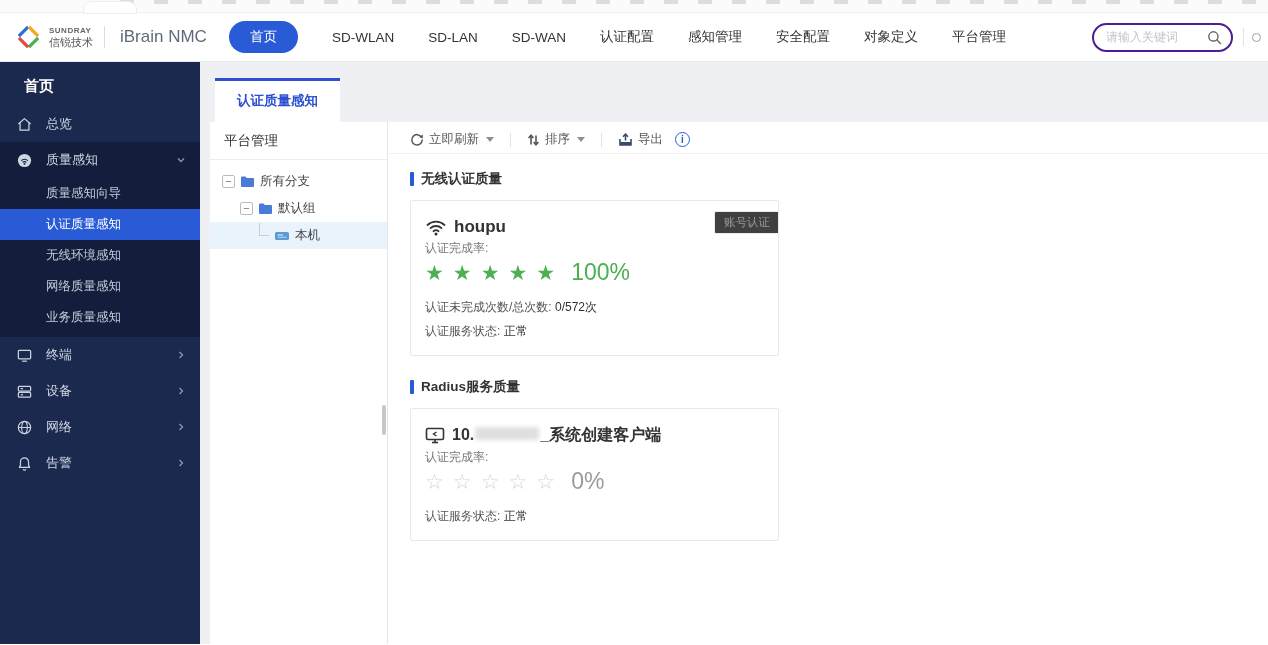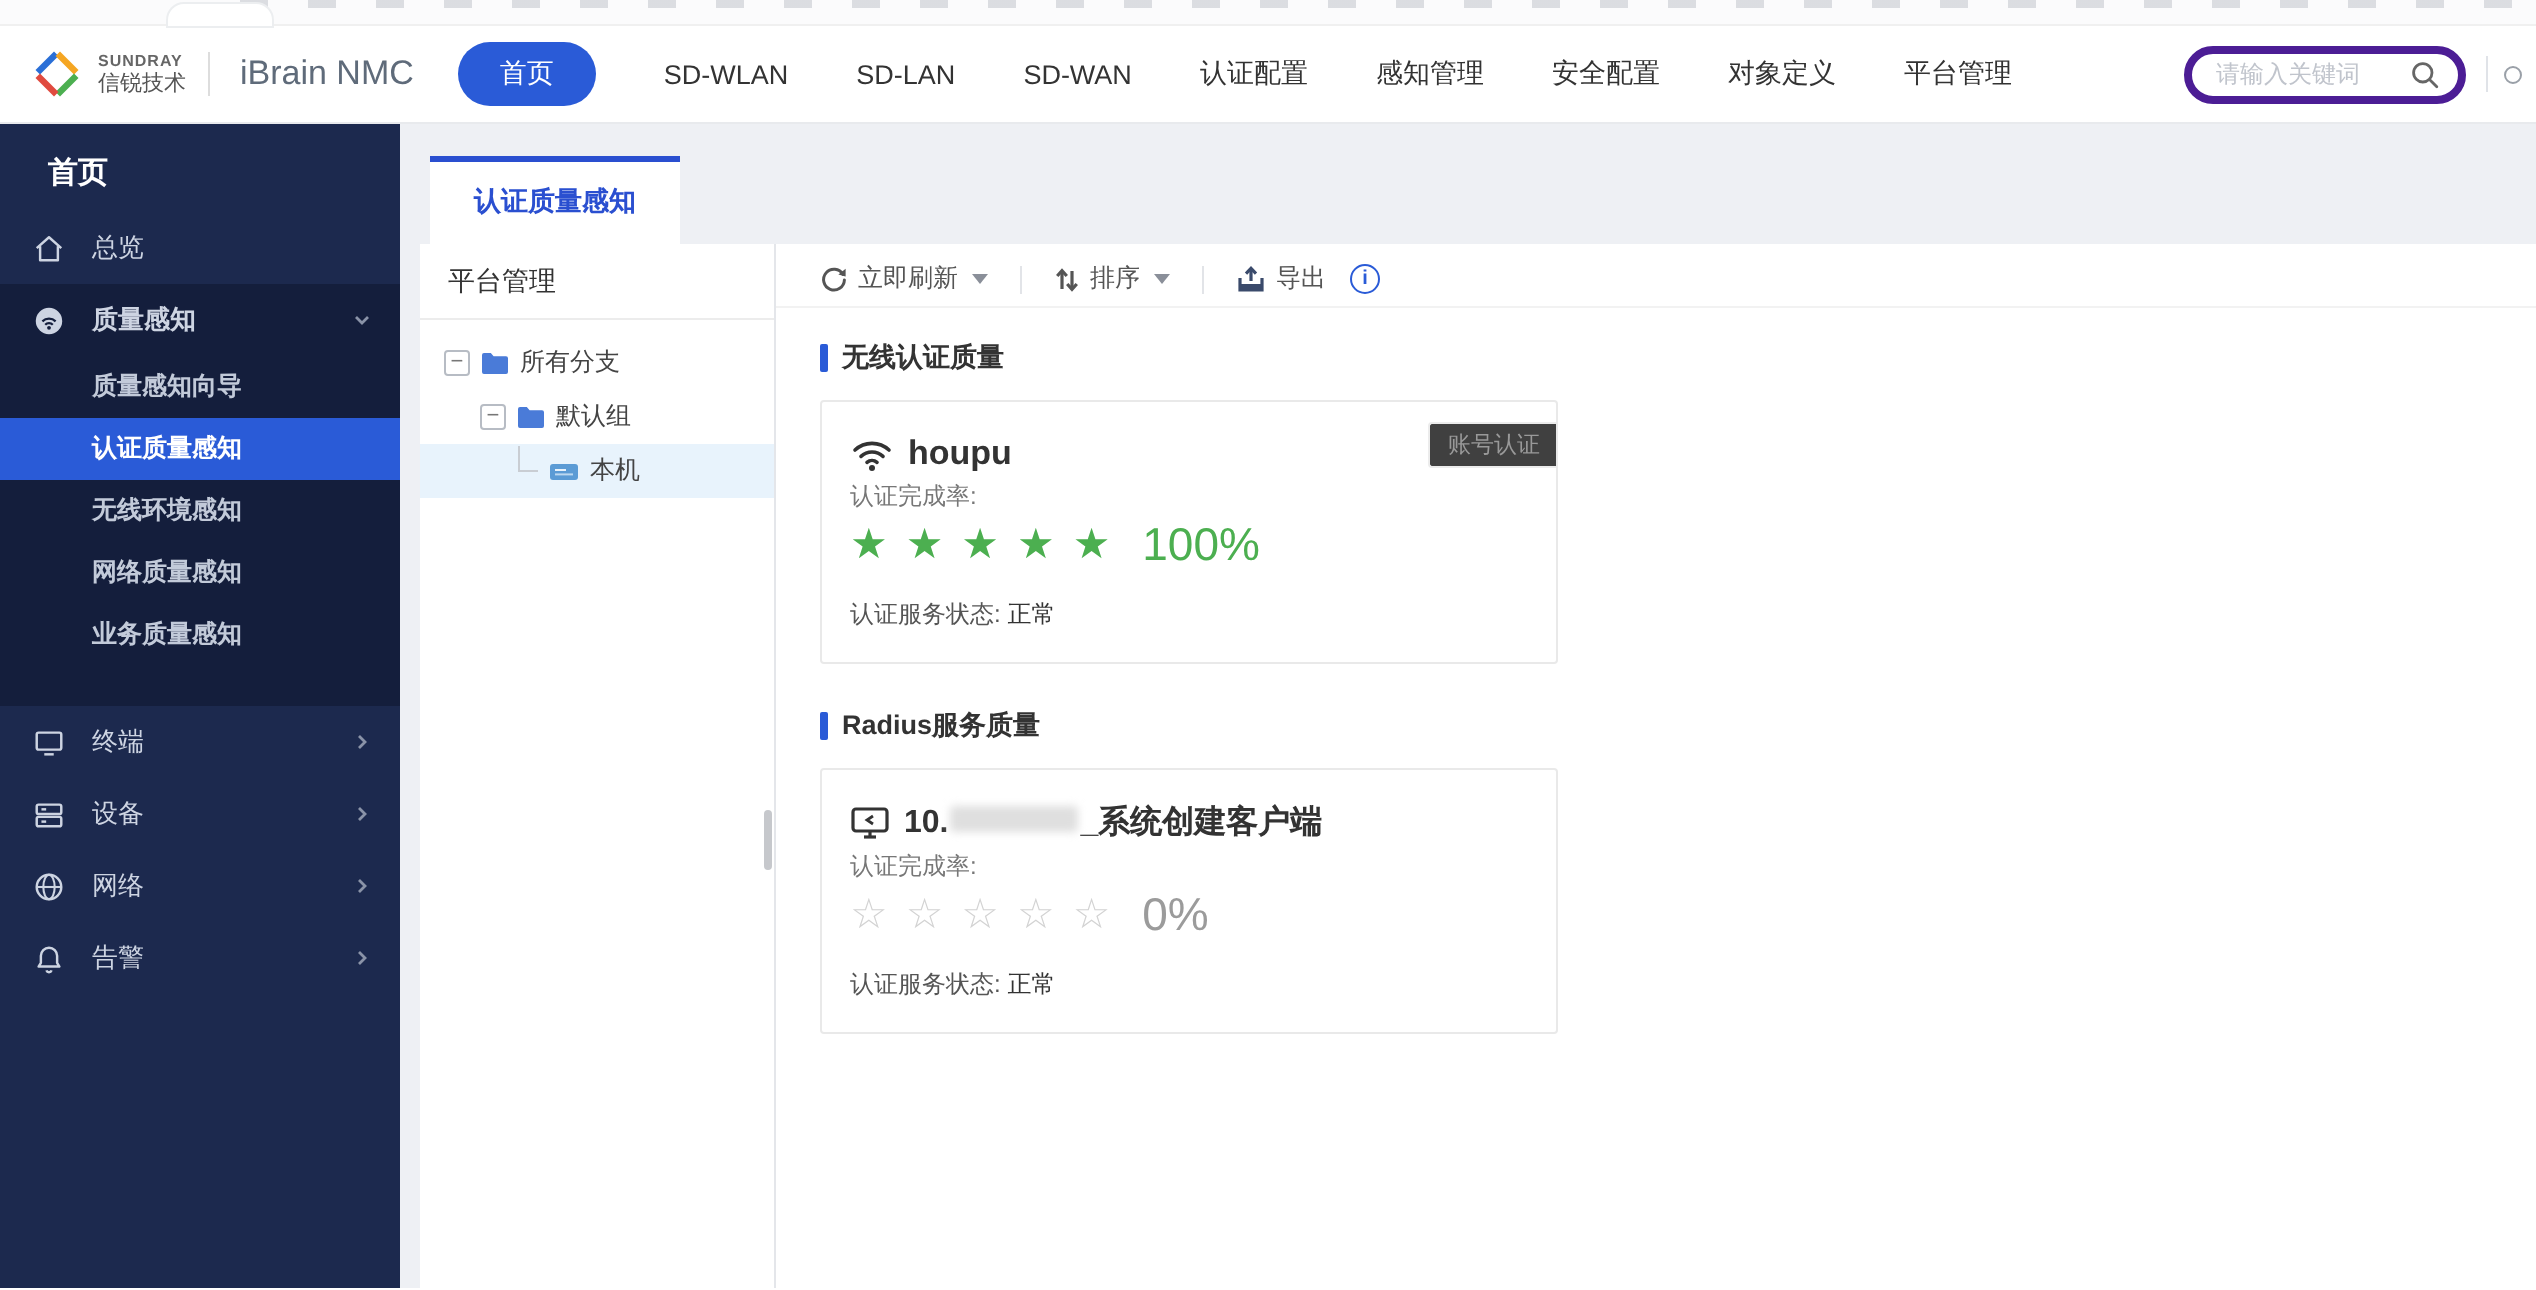"请输入关键词" .searchbox { border: 4px solid #4c1d95 -> 2px solid #4c1d95 }
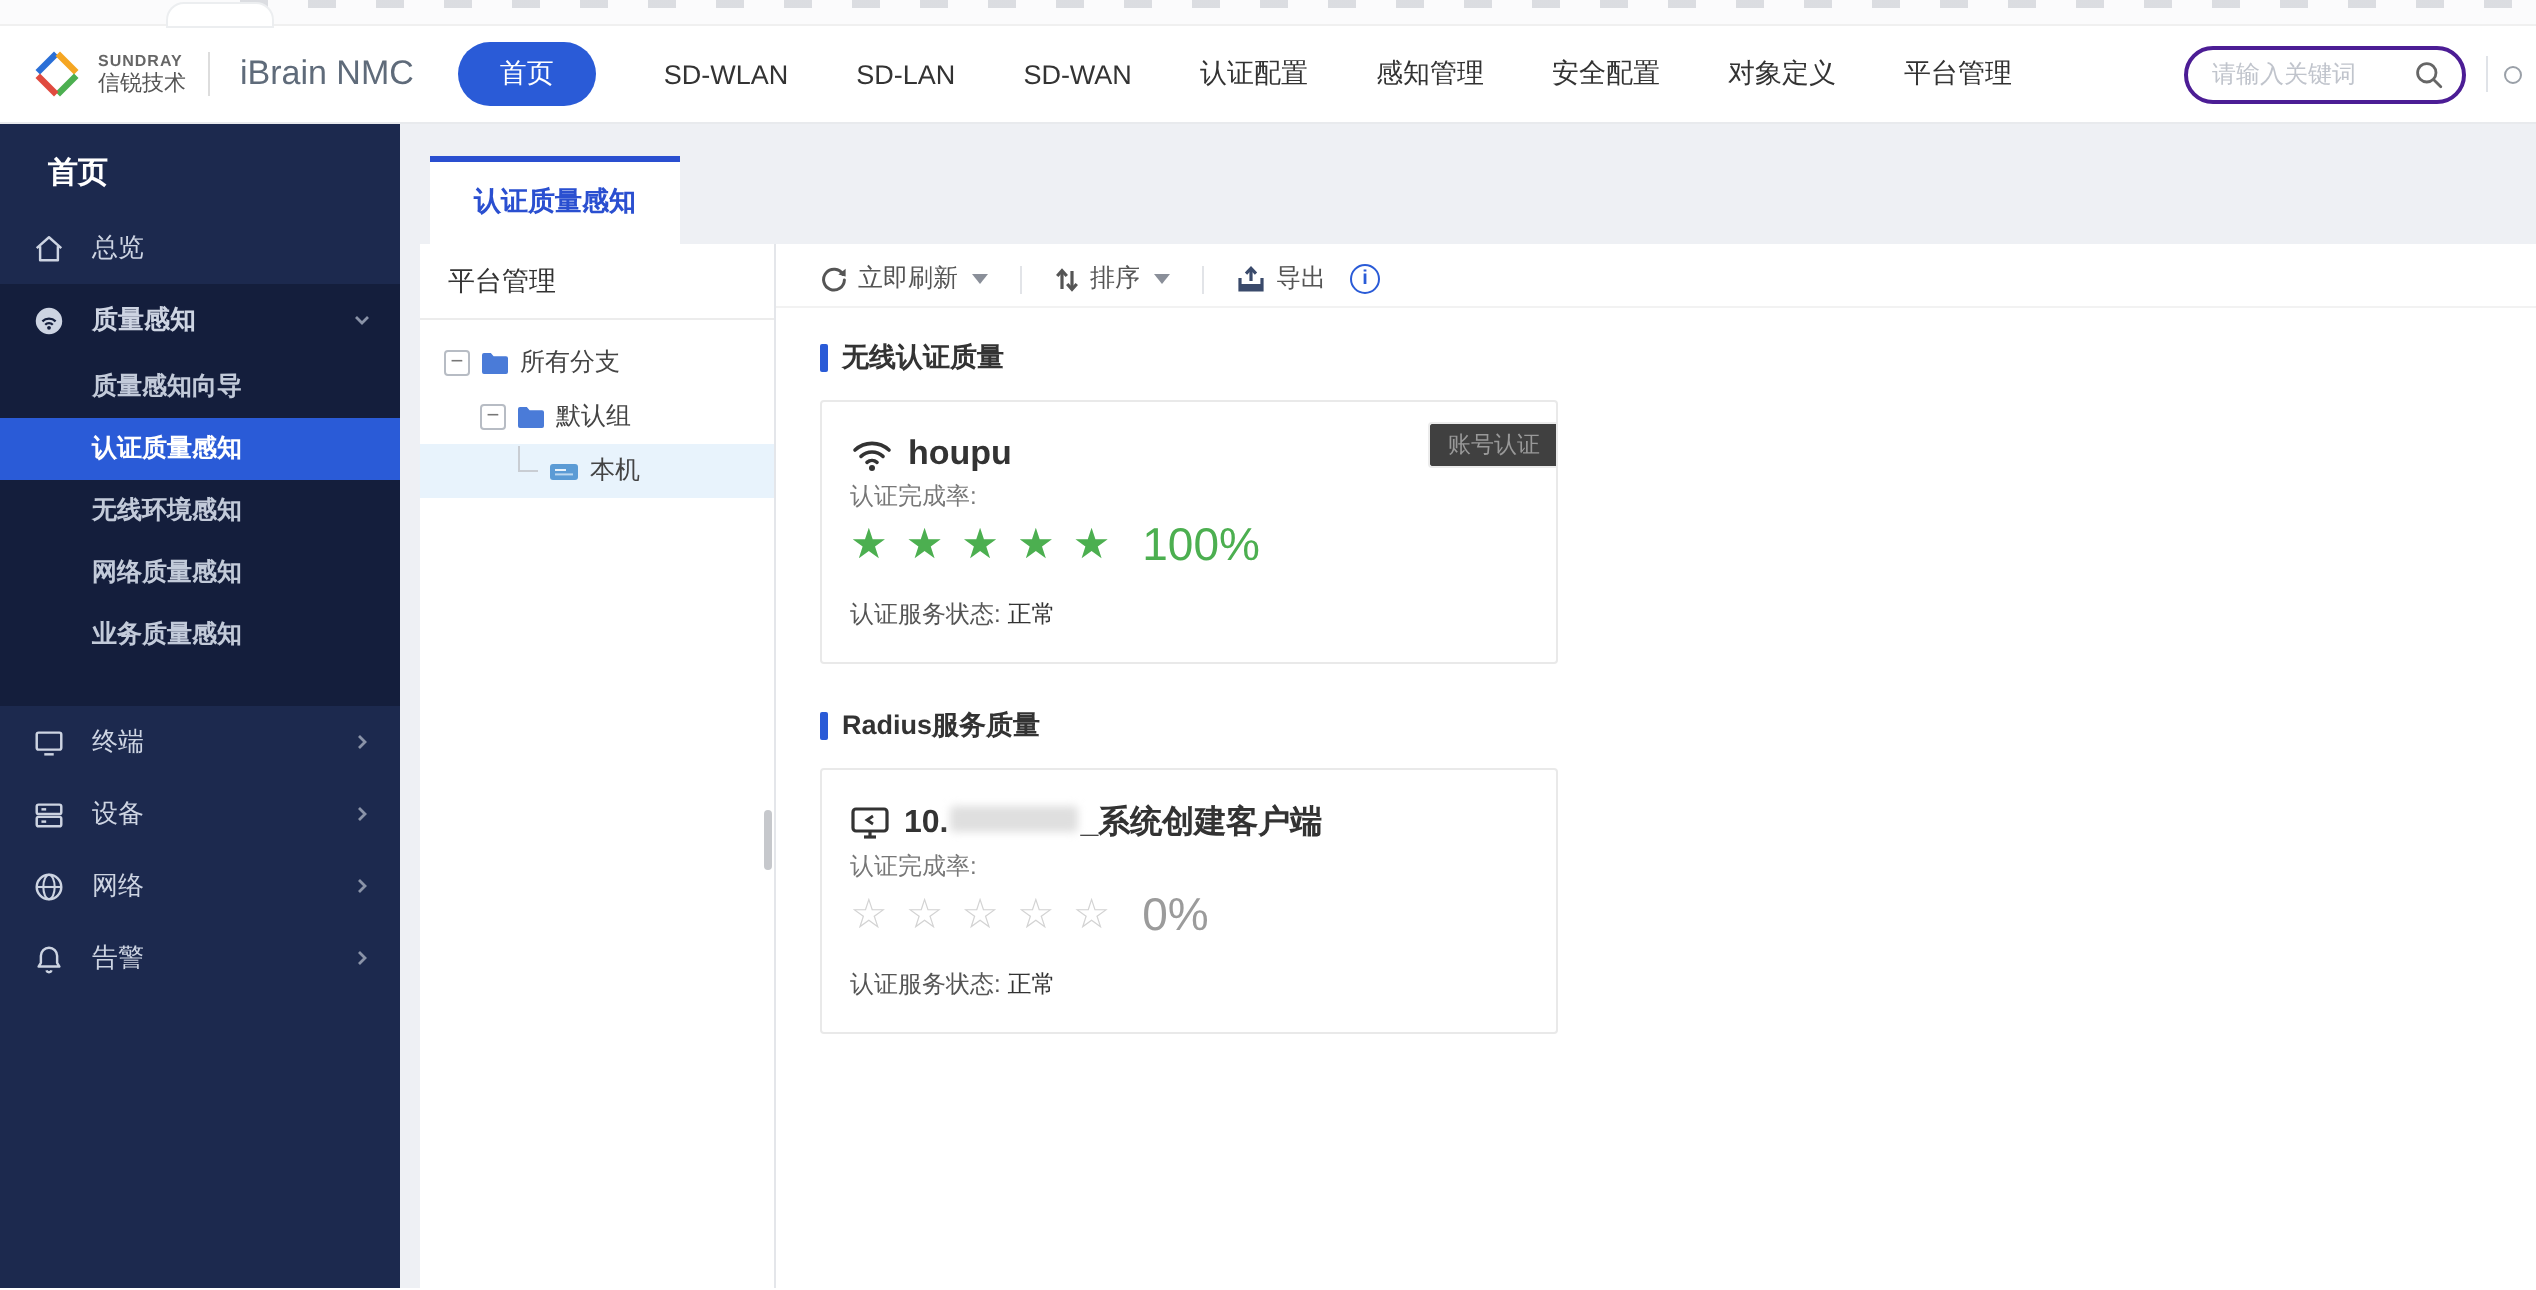"质量感知" .sb-group { font-weight: bold -> none; padding-bottom: 20px -> 4px }
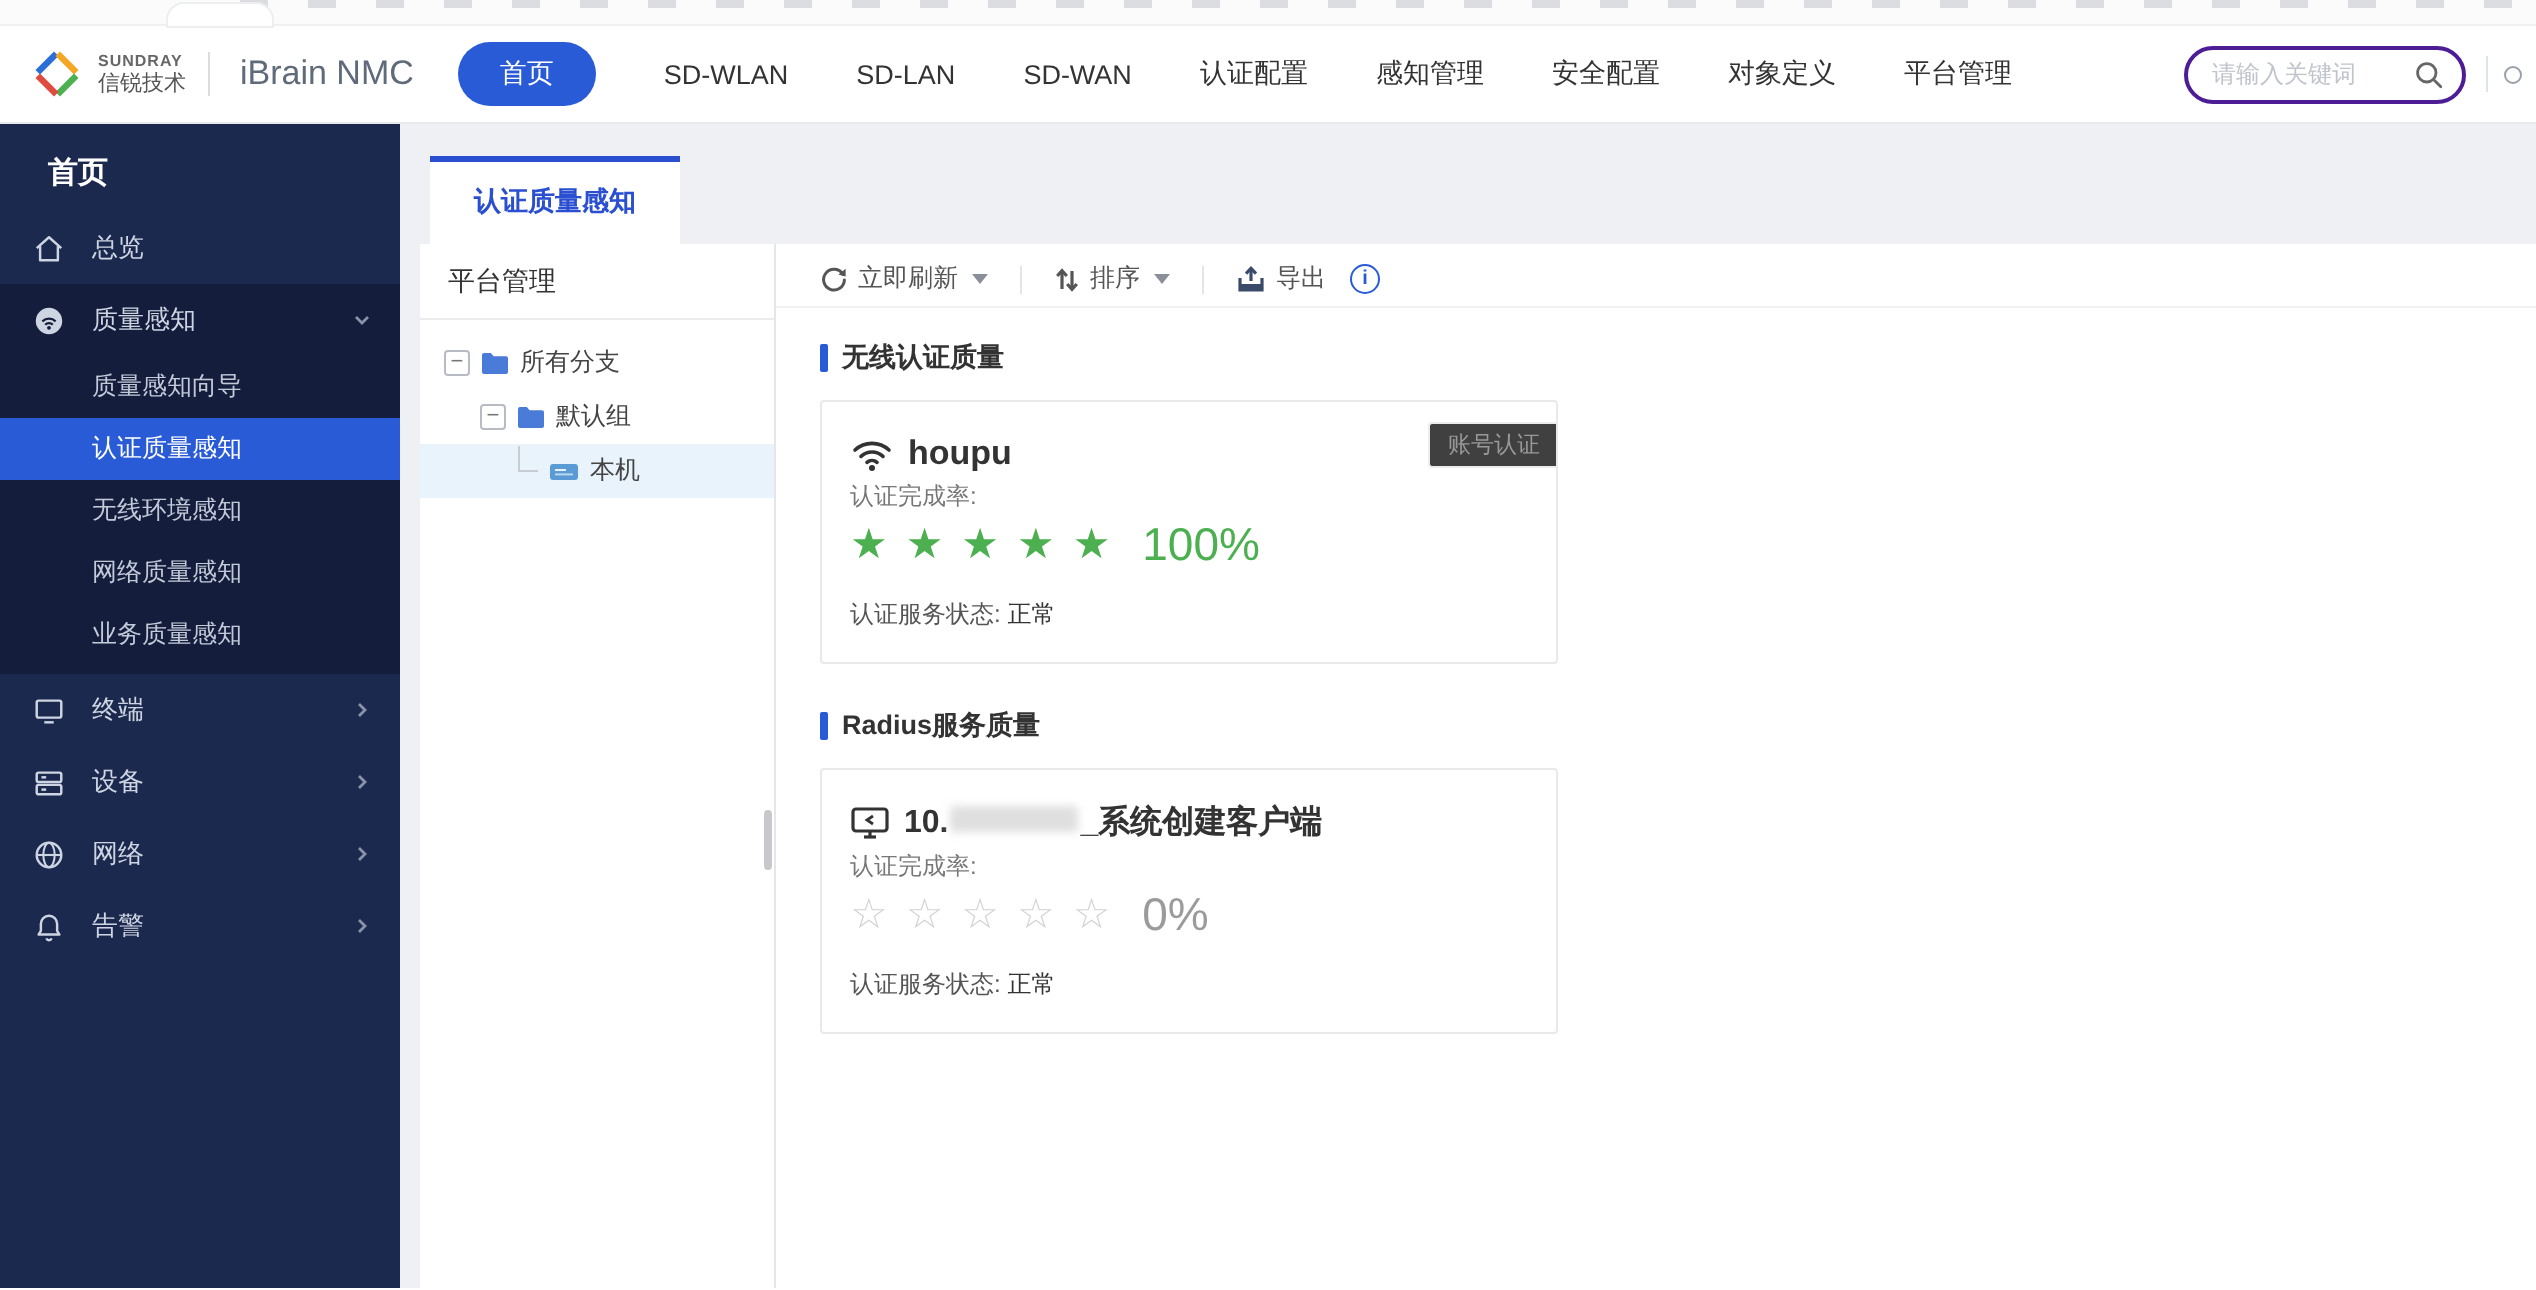"认证未完成次数/总次数: 0/572次" div.kv-line { html: none -> <div> <span>认证未完成次数/总次数:</span> <span>0/572次</span> </div> }
